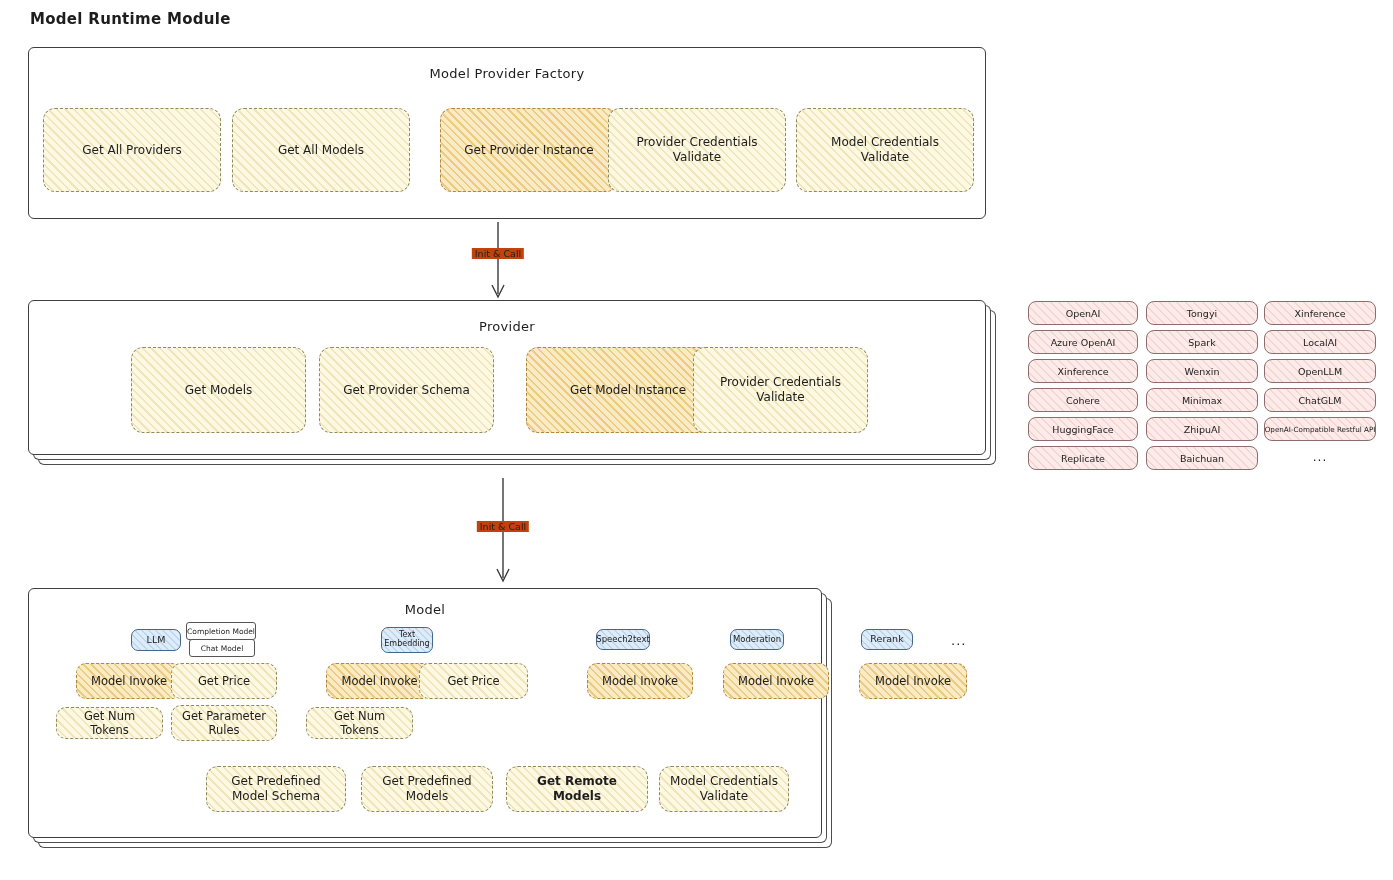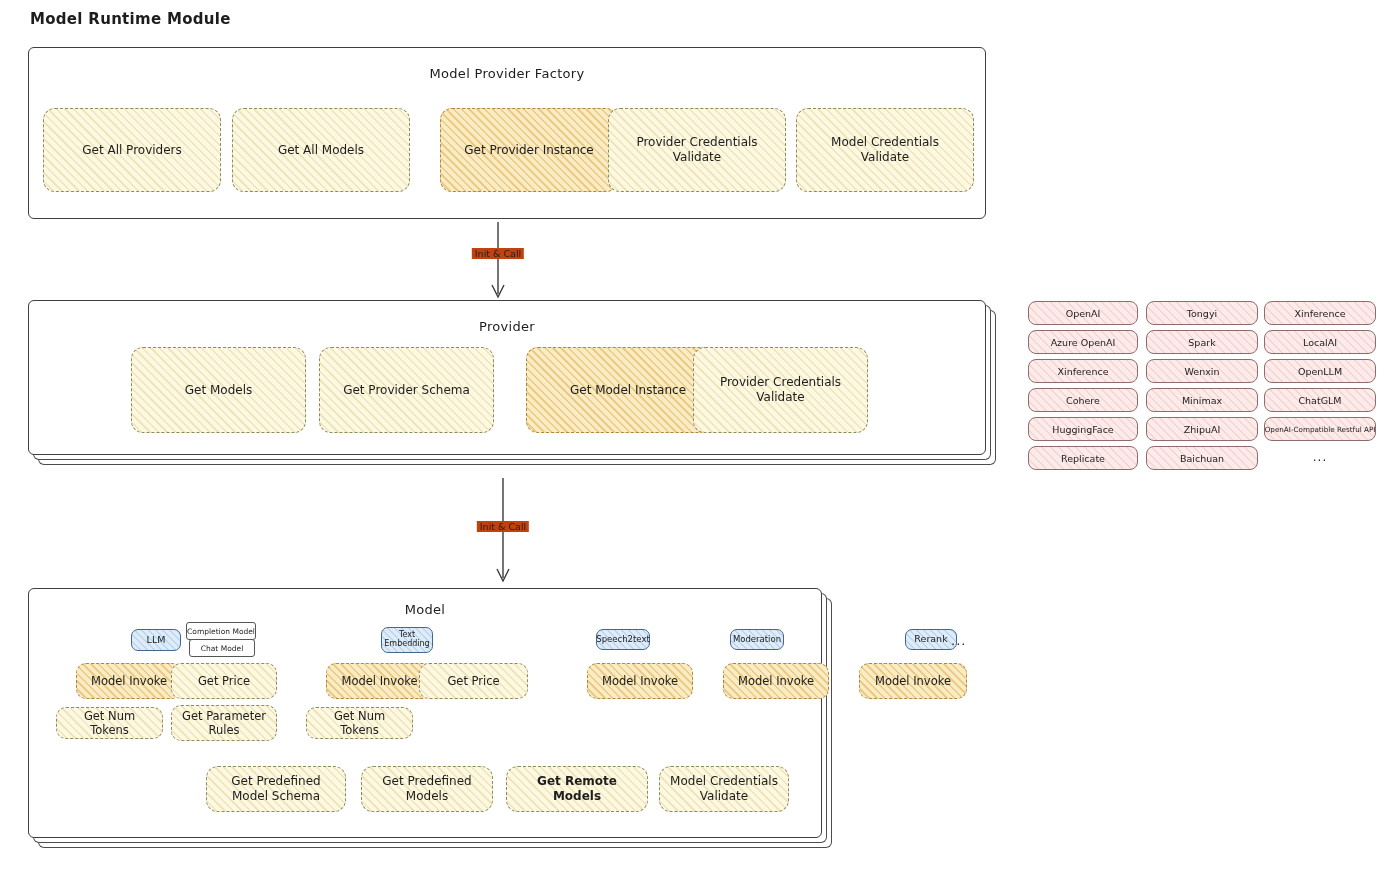"Rerank" div.tag { margin-left: 44px -> none }
